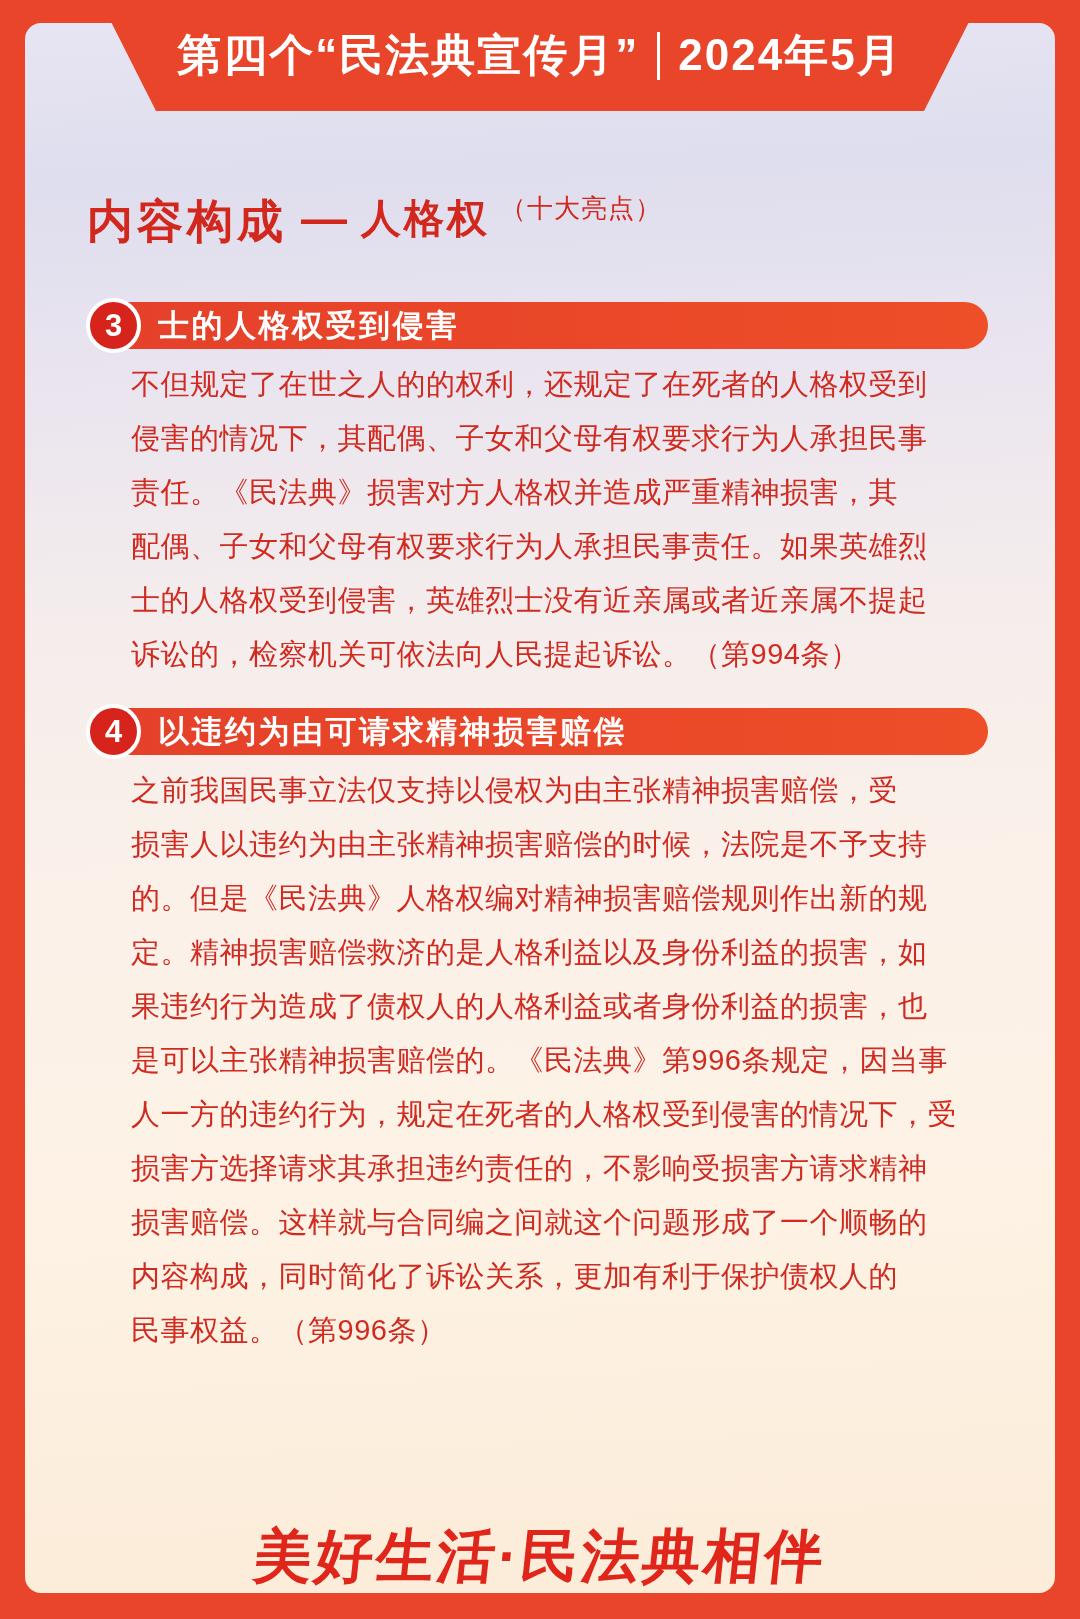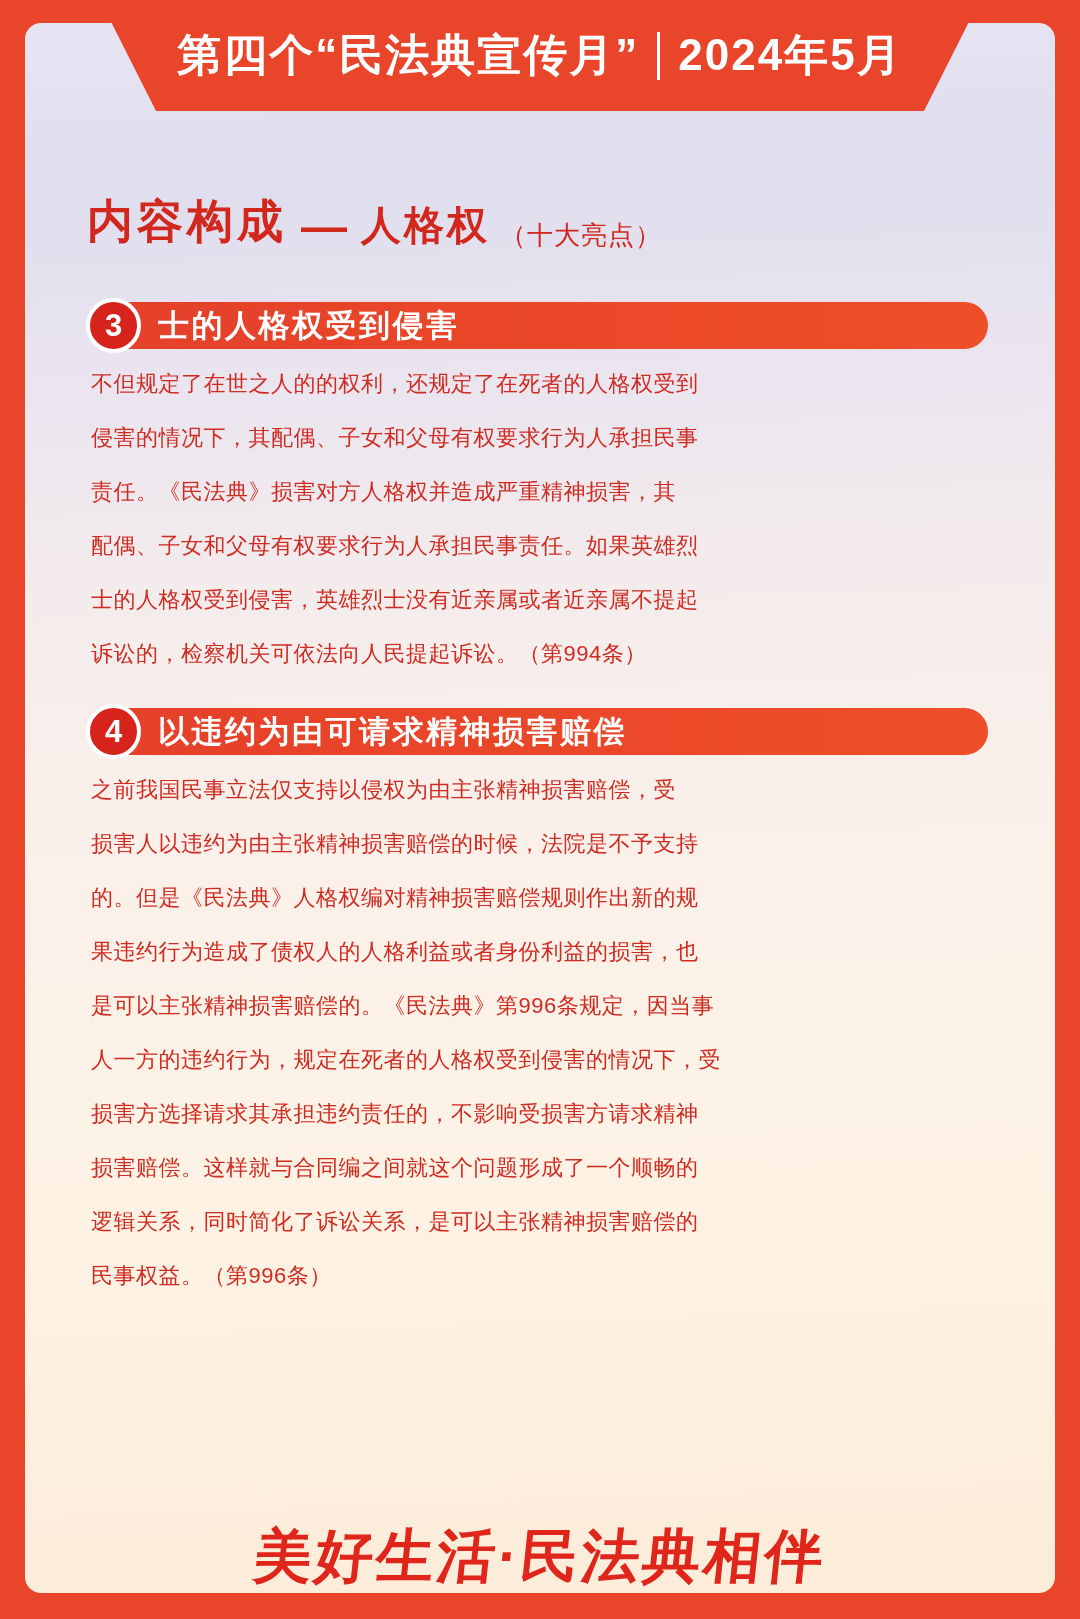"内容构成" .page-title { align-items: flex-end -> flex-start }
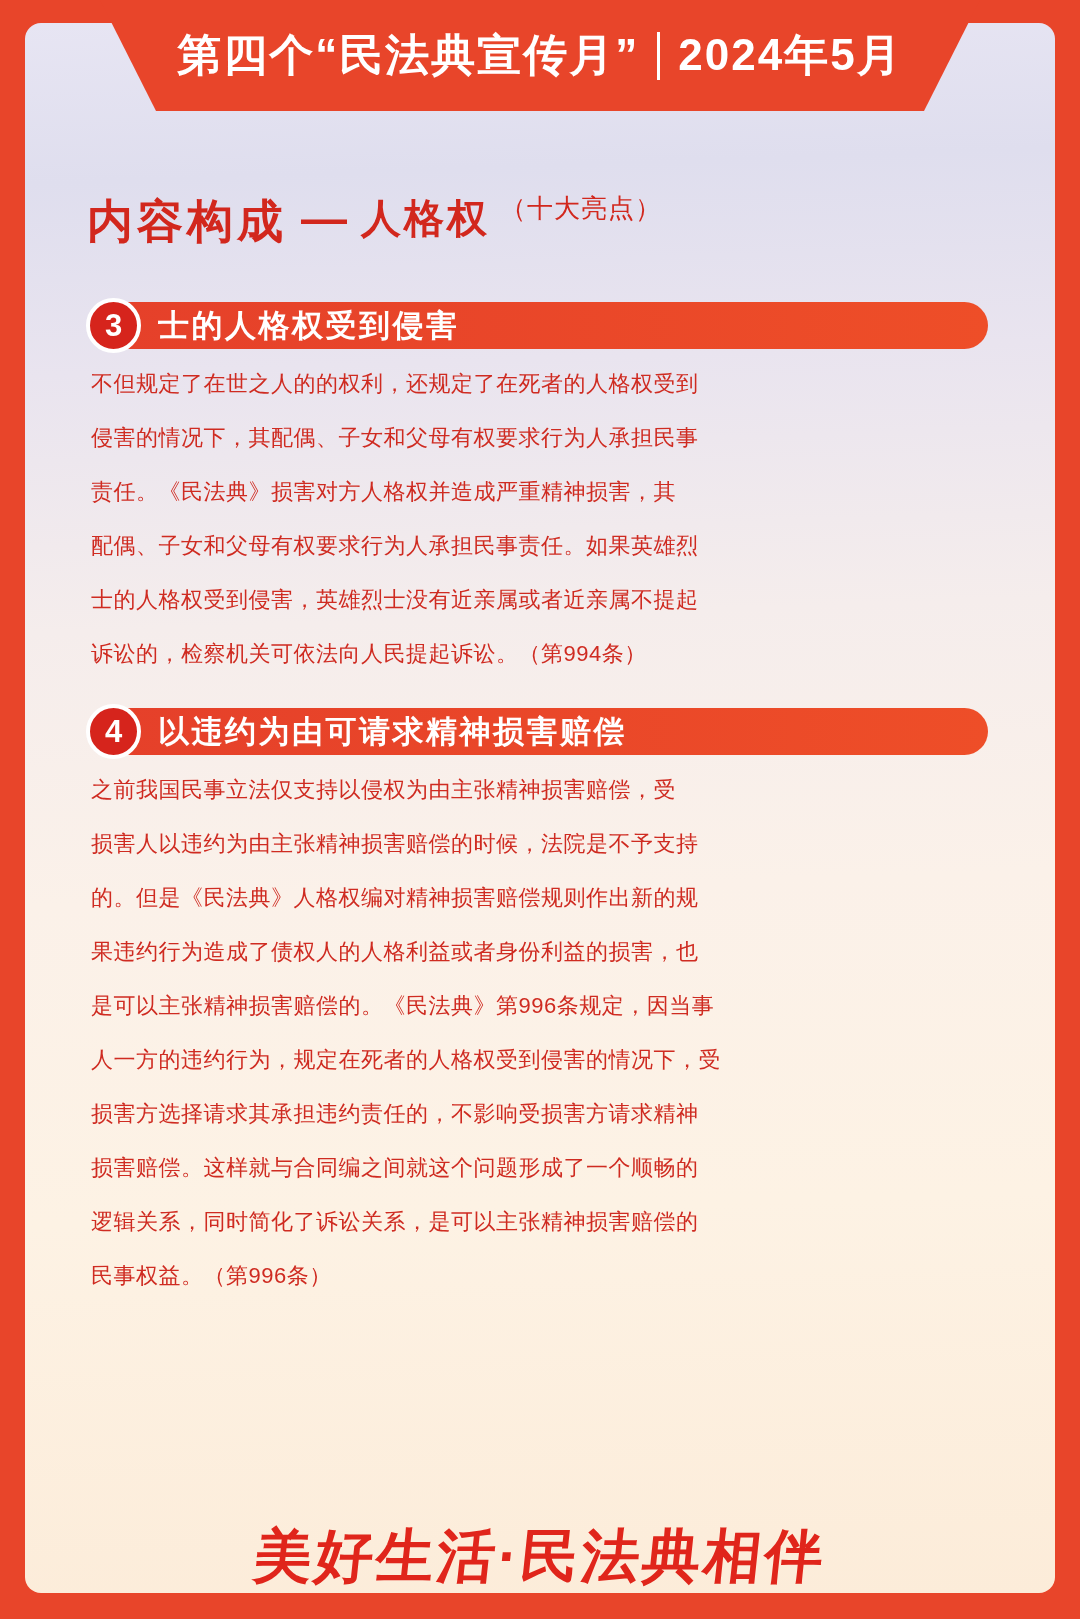"不但规定了在世之人的的权利，还规定了在死者的人格权受到" .para { font-size: 22px -> 29px; margin-left: 66px -> 106px }
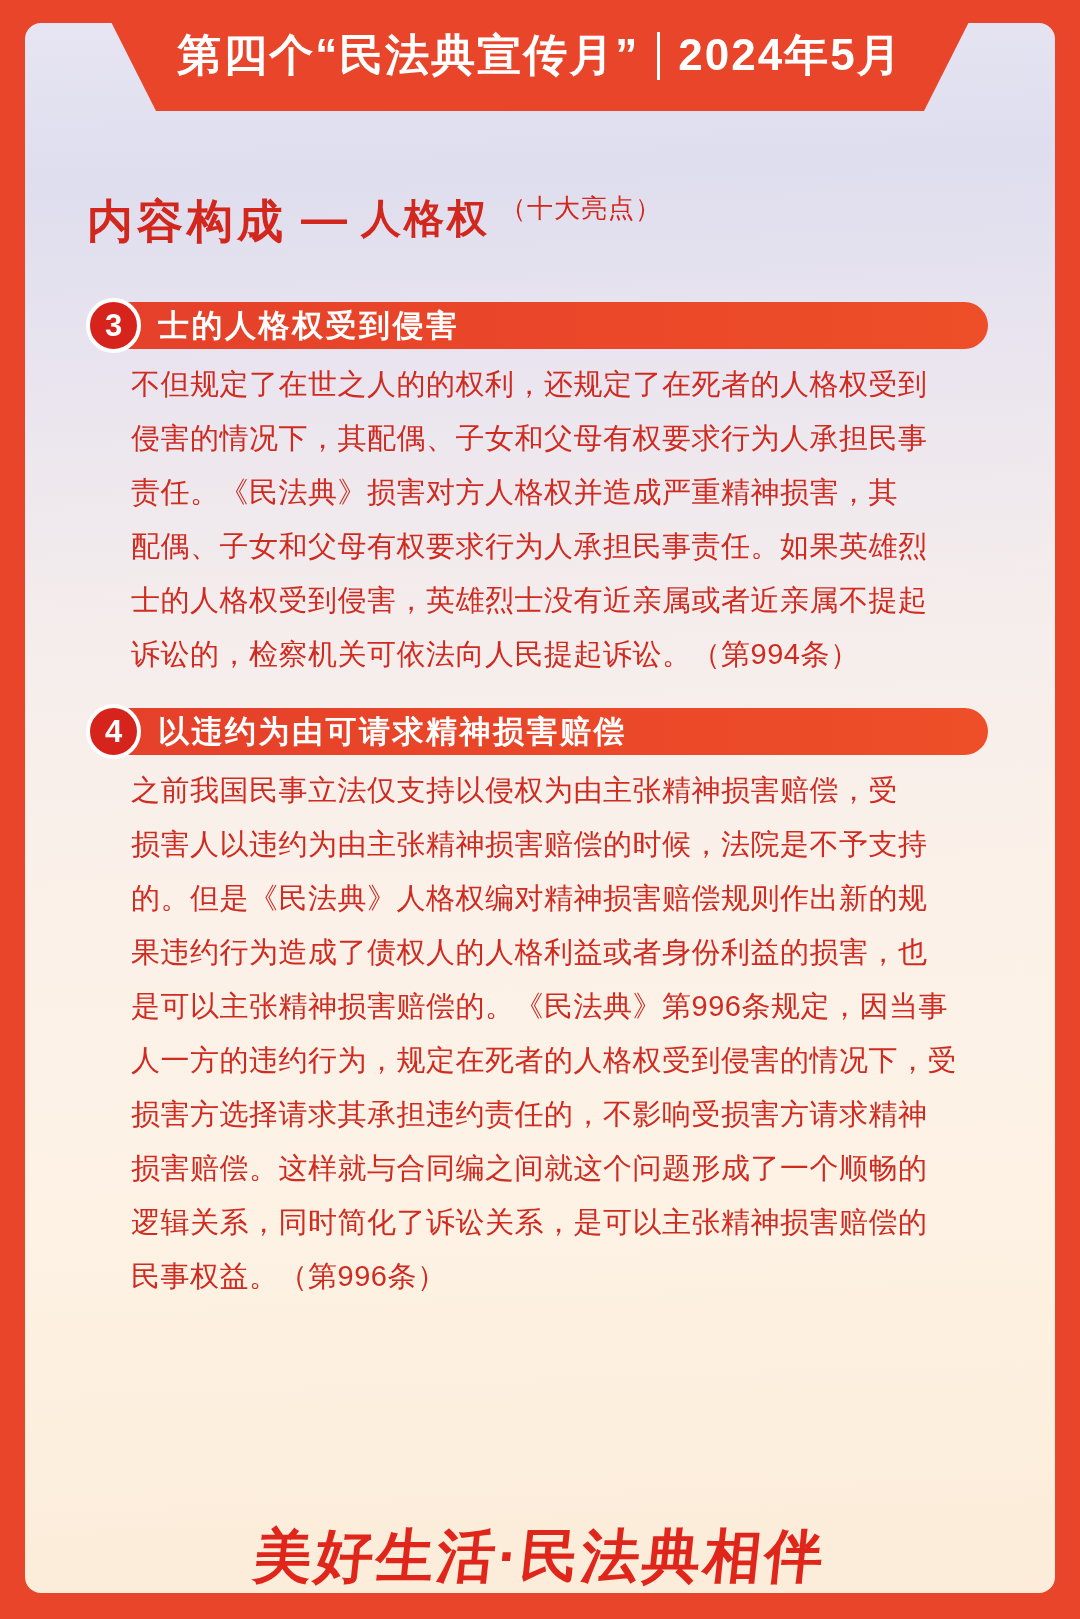"定。精神损害赔偿救济的是人格利益以及身份利益的损害，如" div.text-line { html: none -> <div>定。精神损害赔偿救济的是人格利益以及身份利益的损害，如</div> }
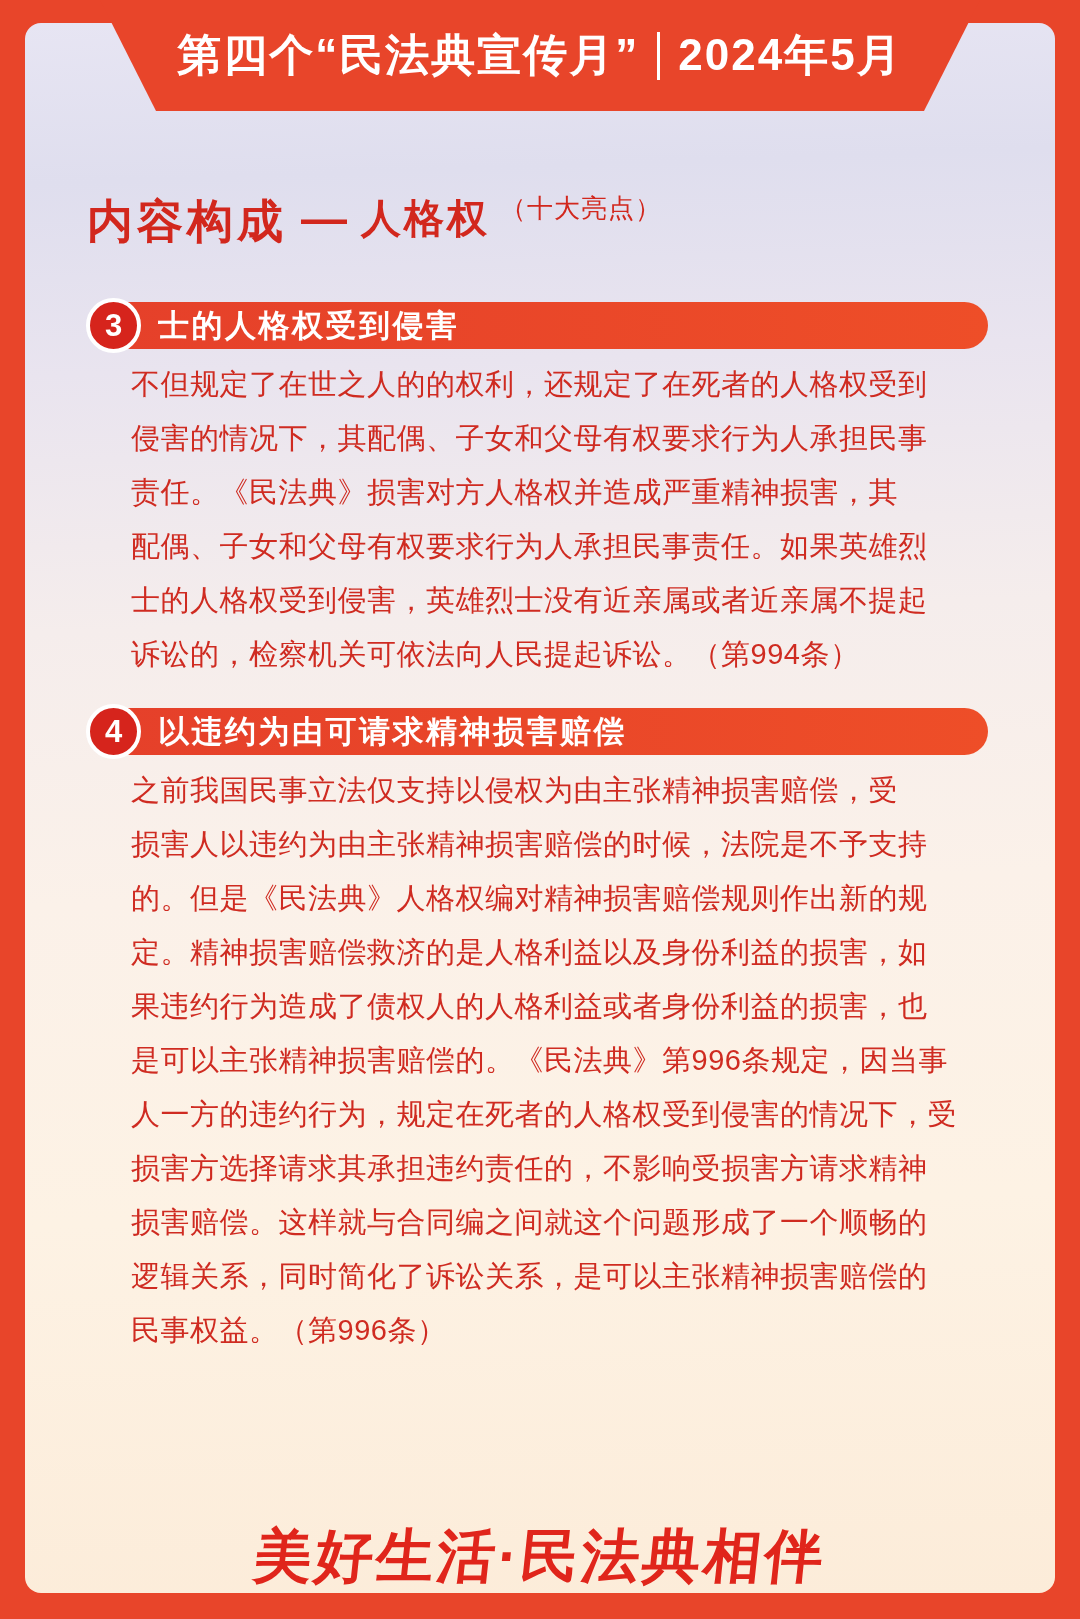"逻辑关系，同时简化了诉讼关系，是可以主张精神损害赔偿的" div.text-line { text: 逻辑关系，同时简化了诉讼关系，是可以主张精神损害赔偿 -> 内容构成，同时简化了诉讼关系，更加有利于保护债权人 }
